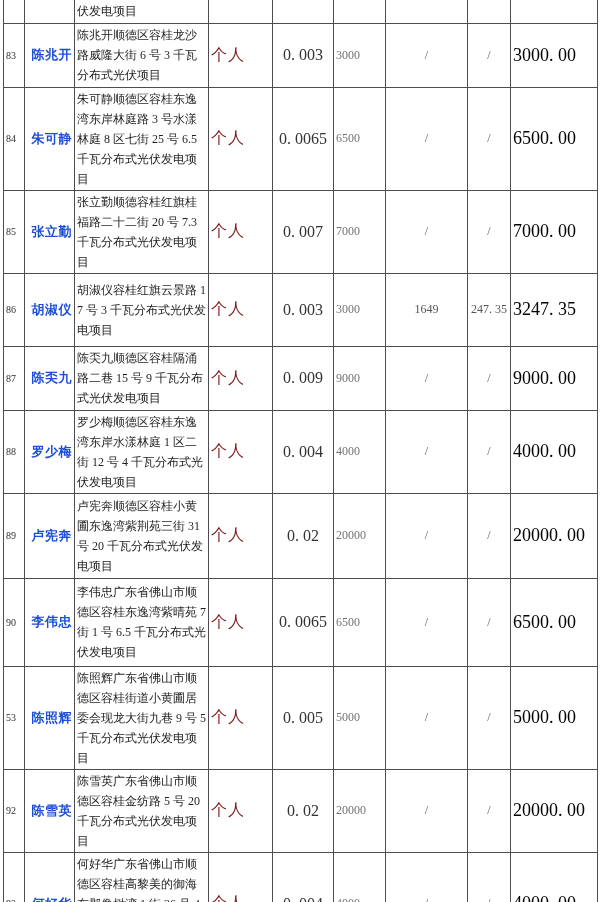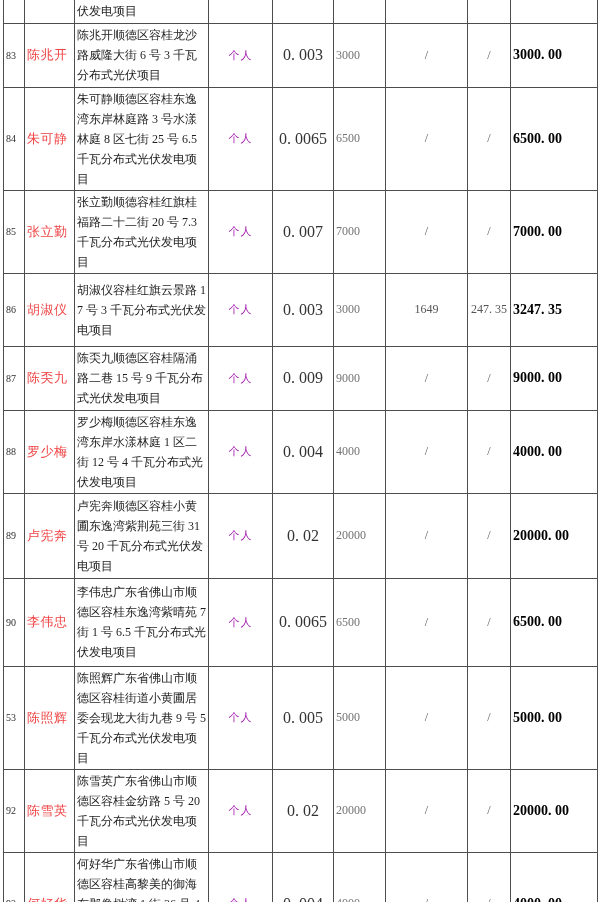"陈兆开" .c-name { color: #ef4444 -> #1d4ed8; font-weight: normal -> bold; text-align: left -> right }
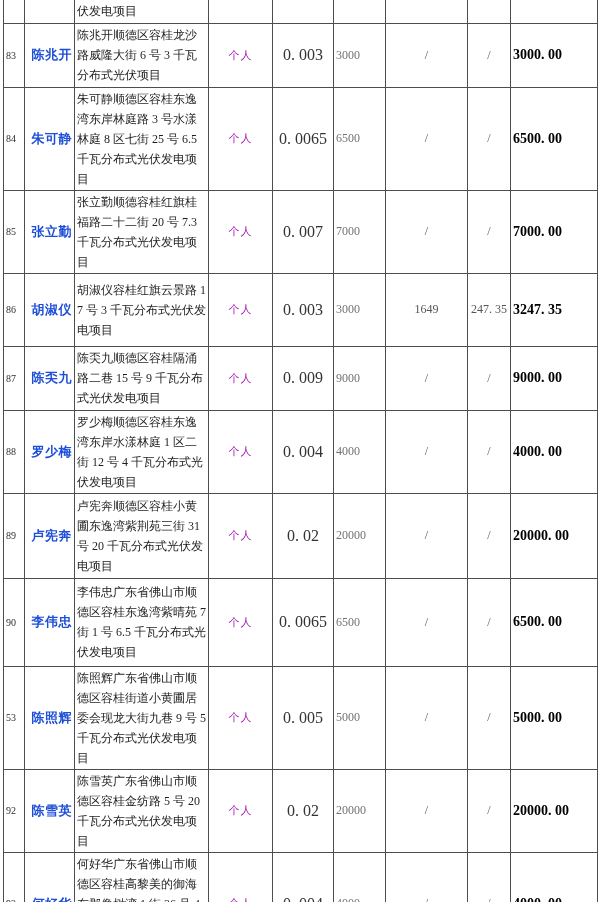"个人" .c-type { color: #a21caf -> #7f1d1d; font-size: 11px -> 16px; text-align: center -> left }
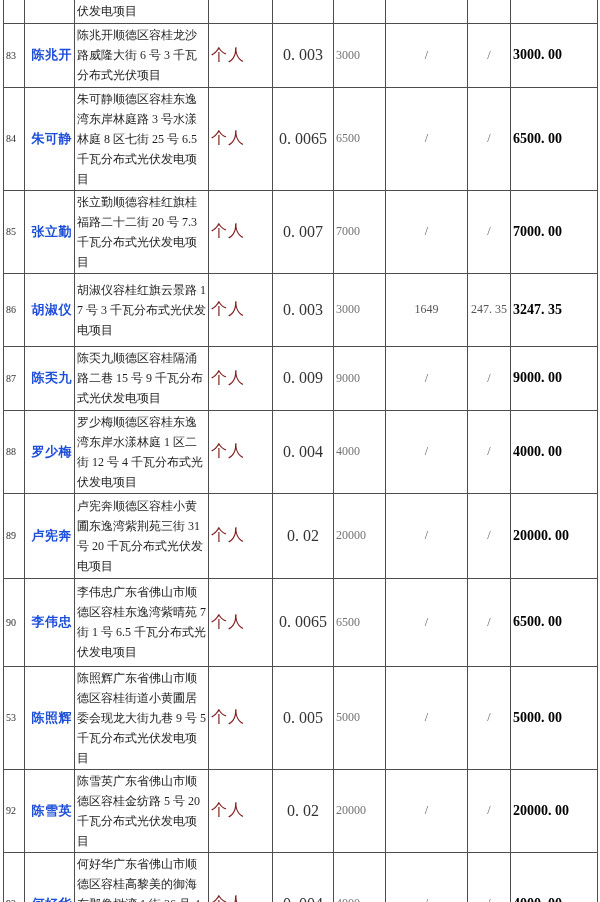"3000. 00" .c-amt { font-size: 14px -> 18px; font-weight: bold -> normal }
